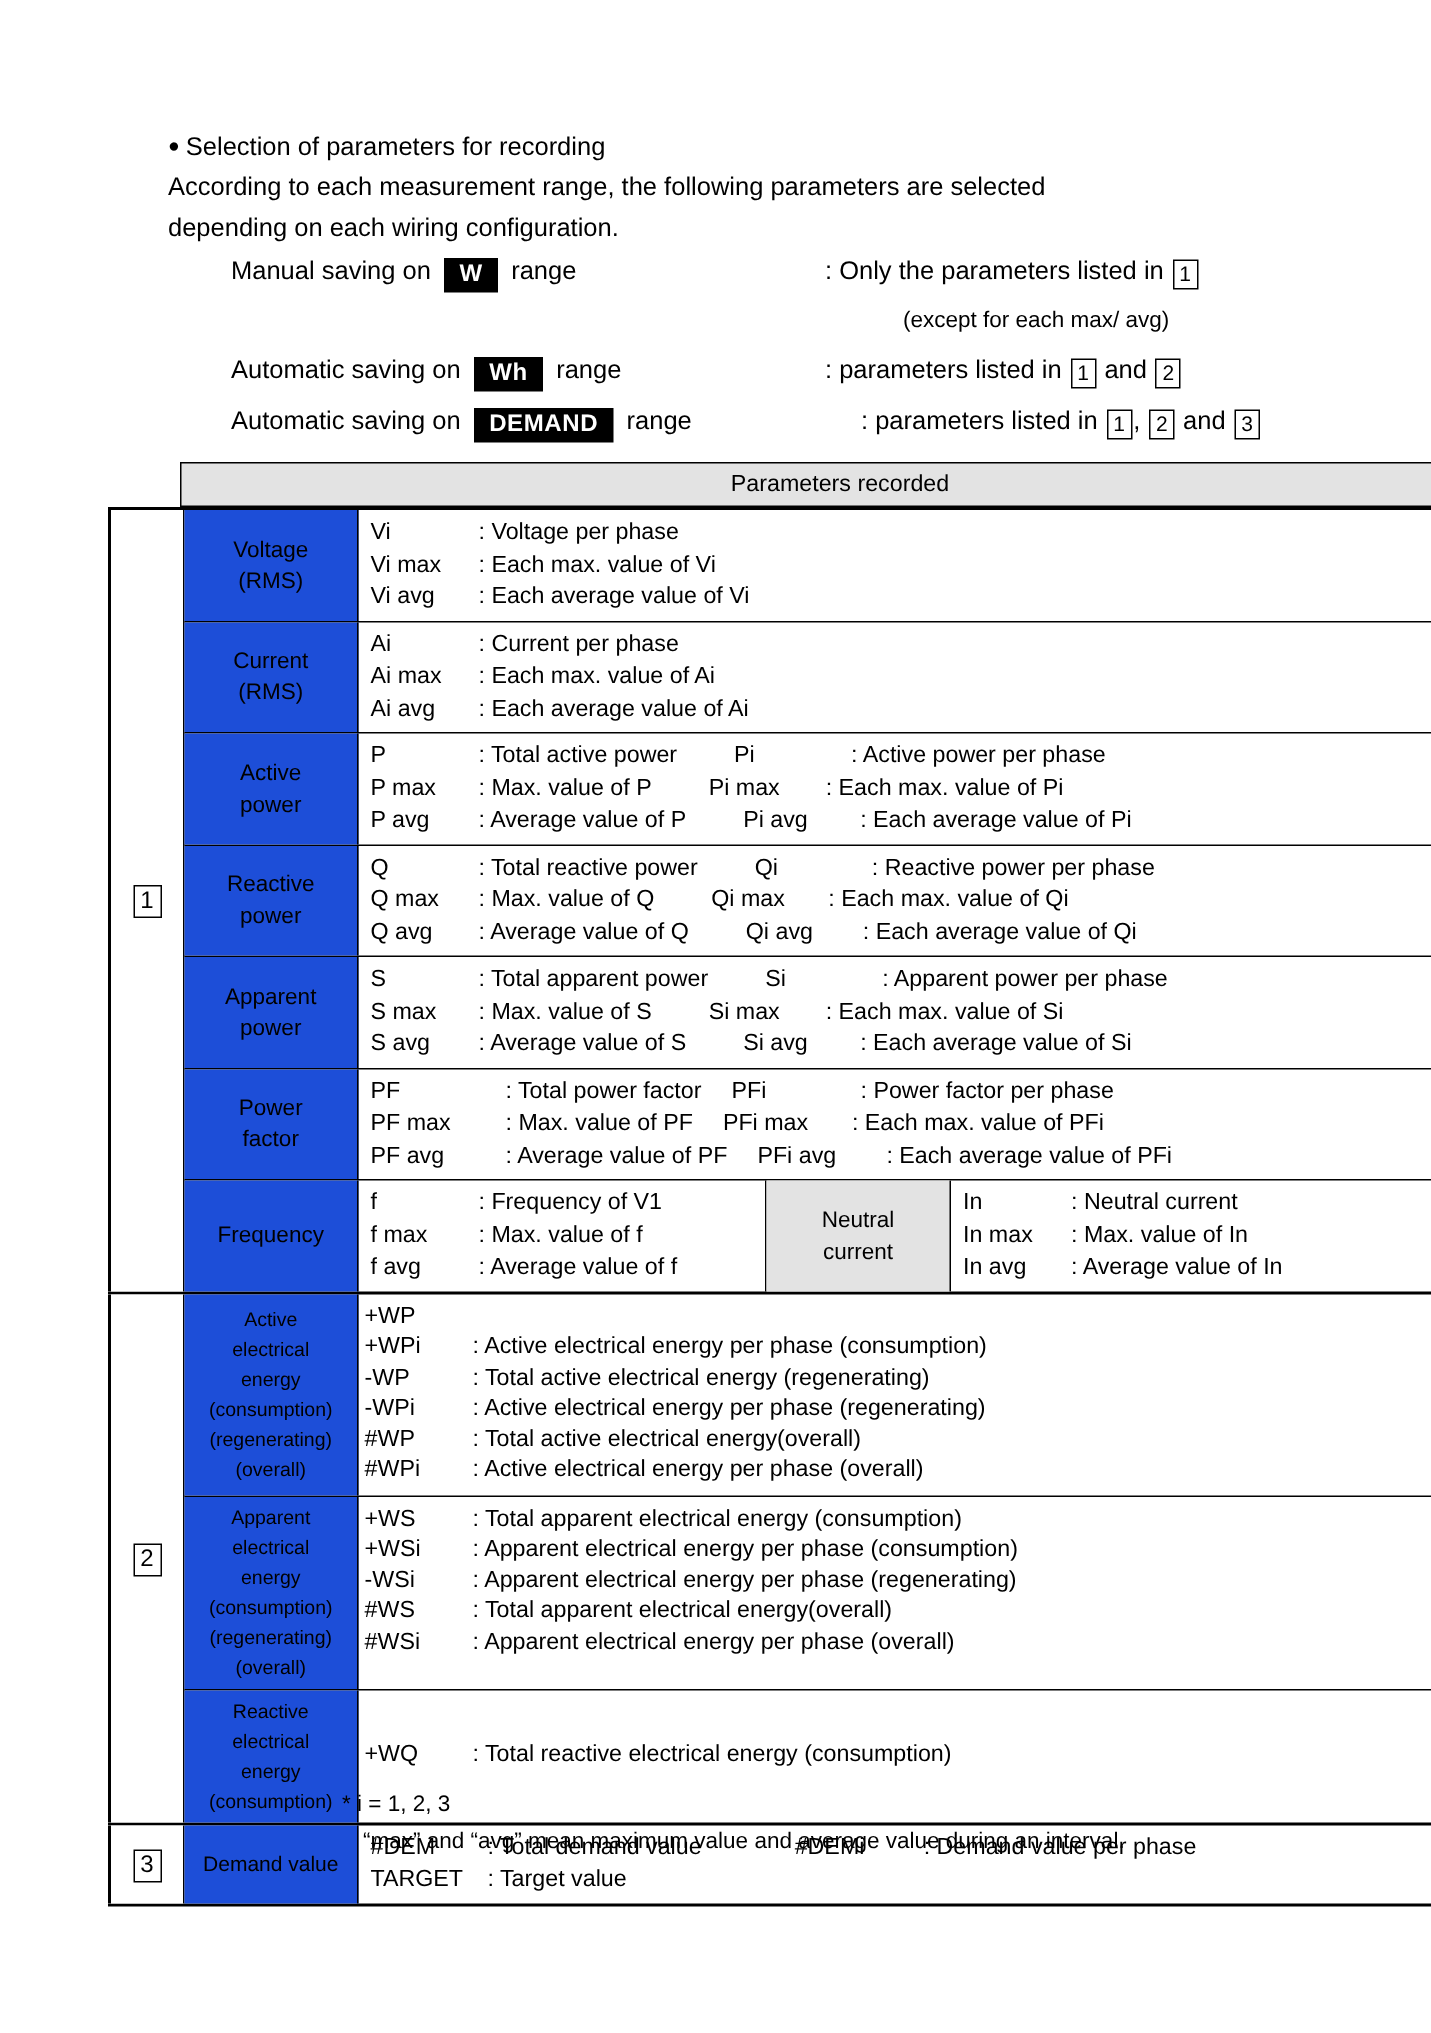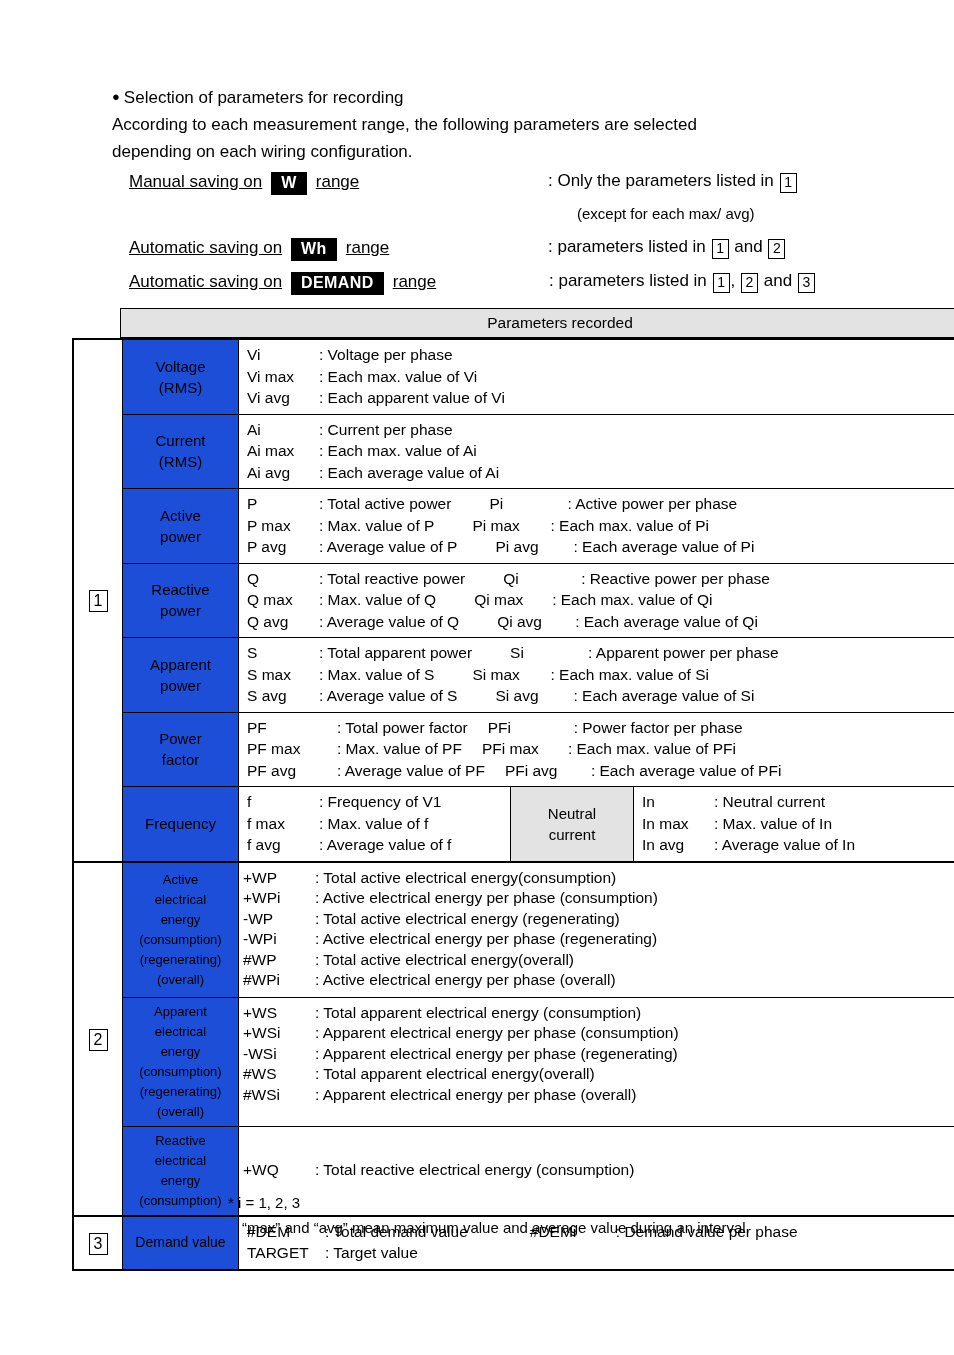"Manual saving on" .range-rows { margin-left: 17px -> 42px; text-decoration: underline -> none }
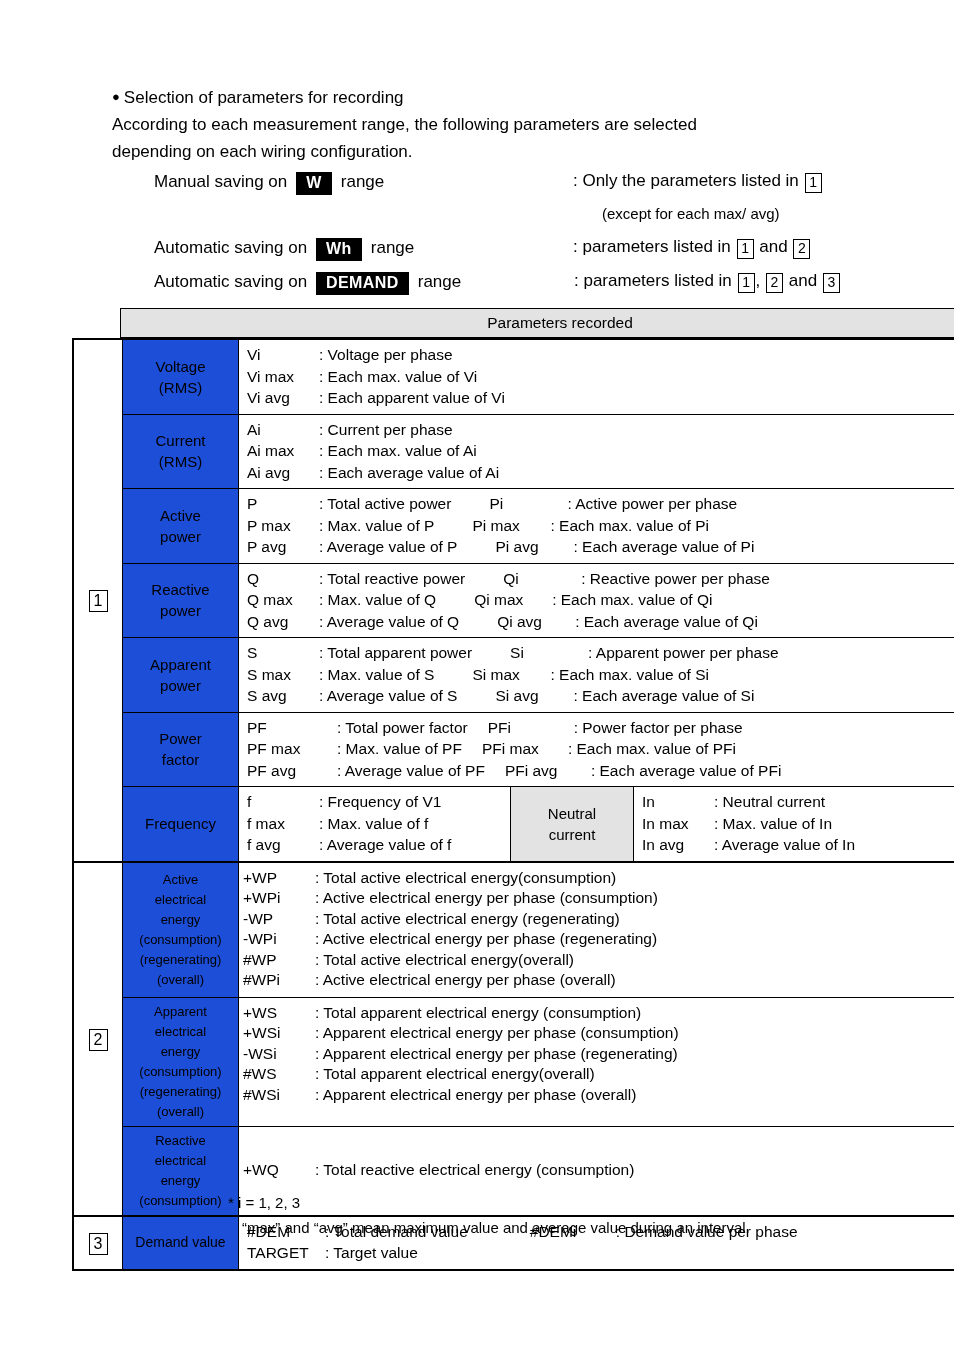": Only the parameters listed" .range-right { left: 419px -> 396px }
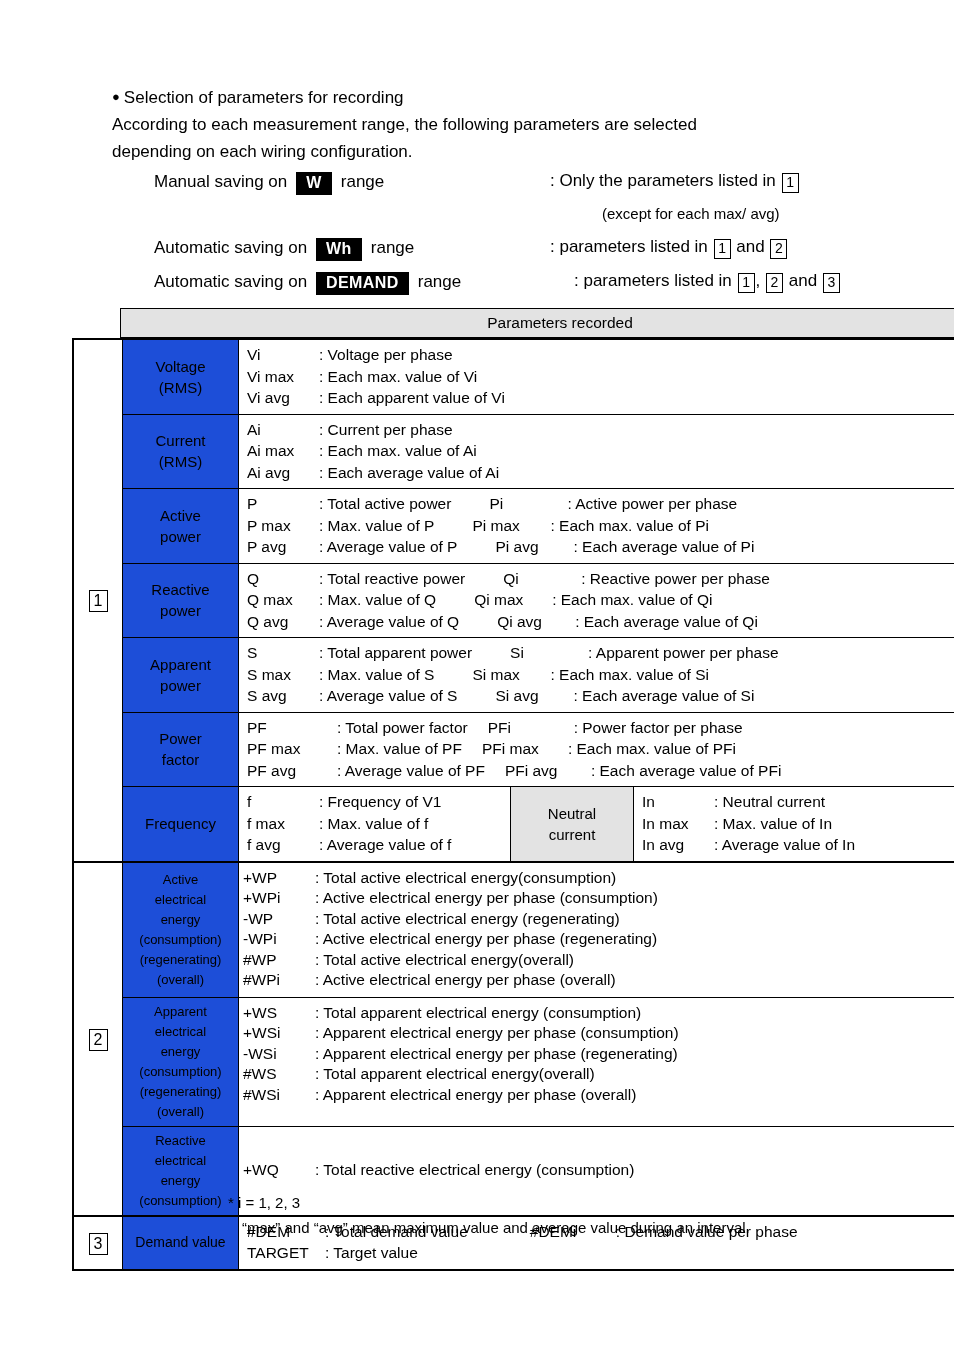": Each apparent value of" span.desc { text: apparent -> average }
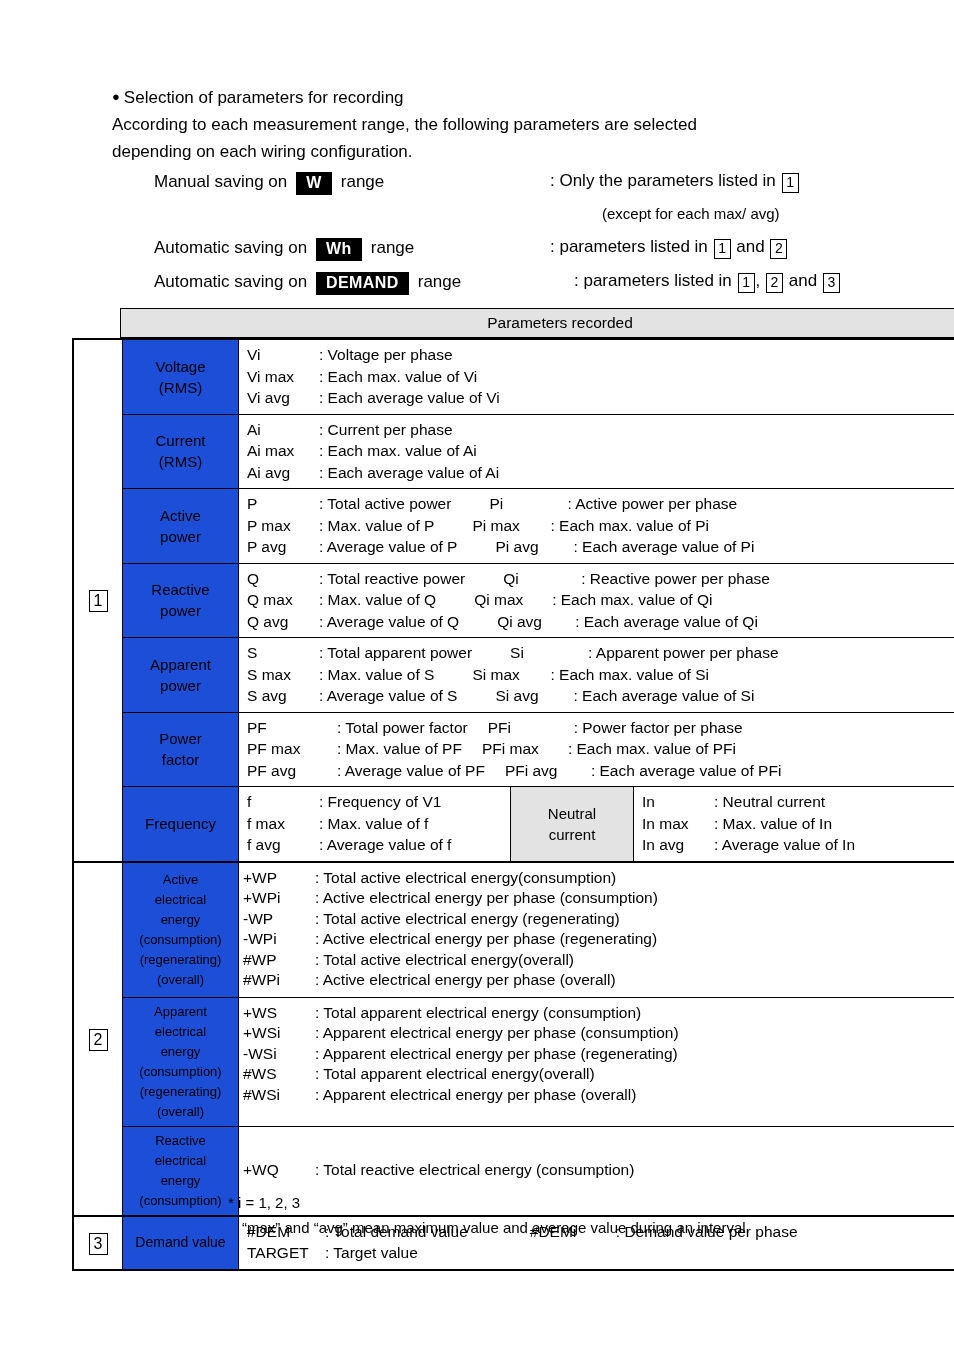": Total active electrical energy(consumption)" span.desc { html: <span>: Total active electrical energy(consumption)</span> -> none }
